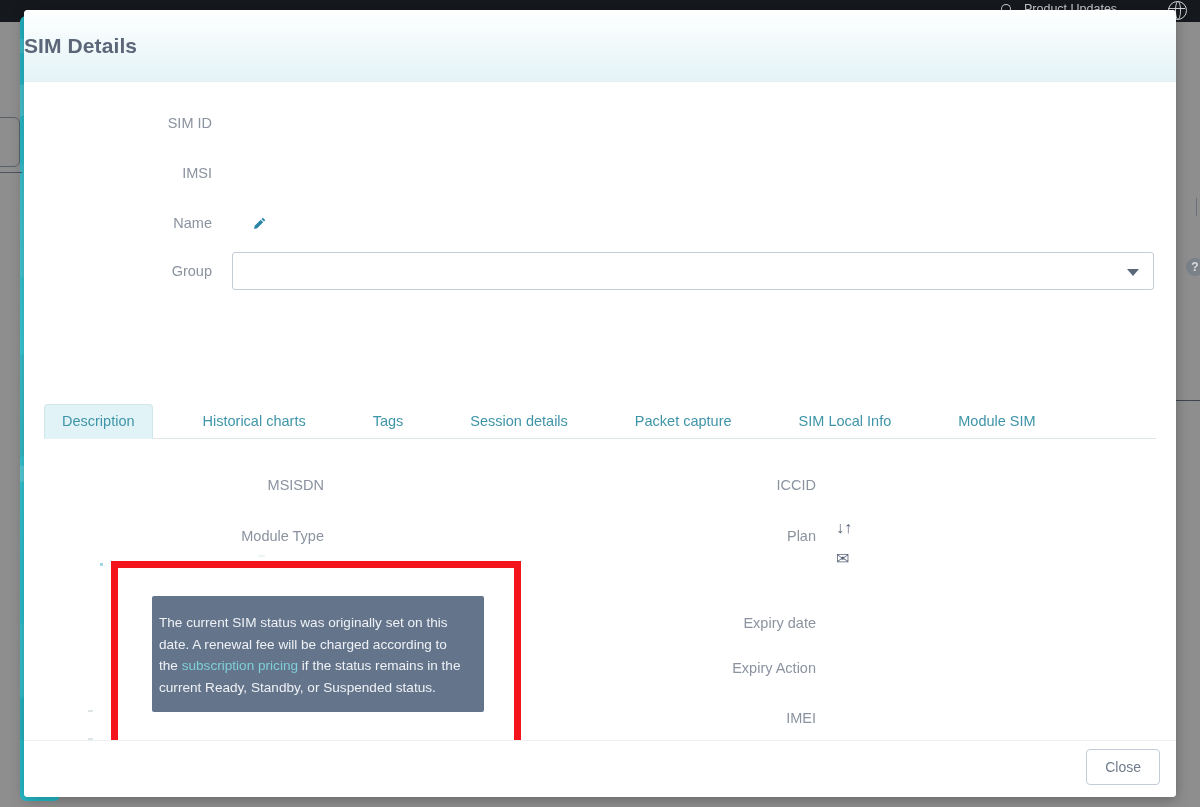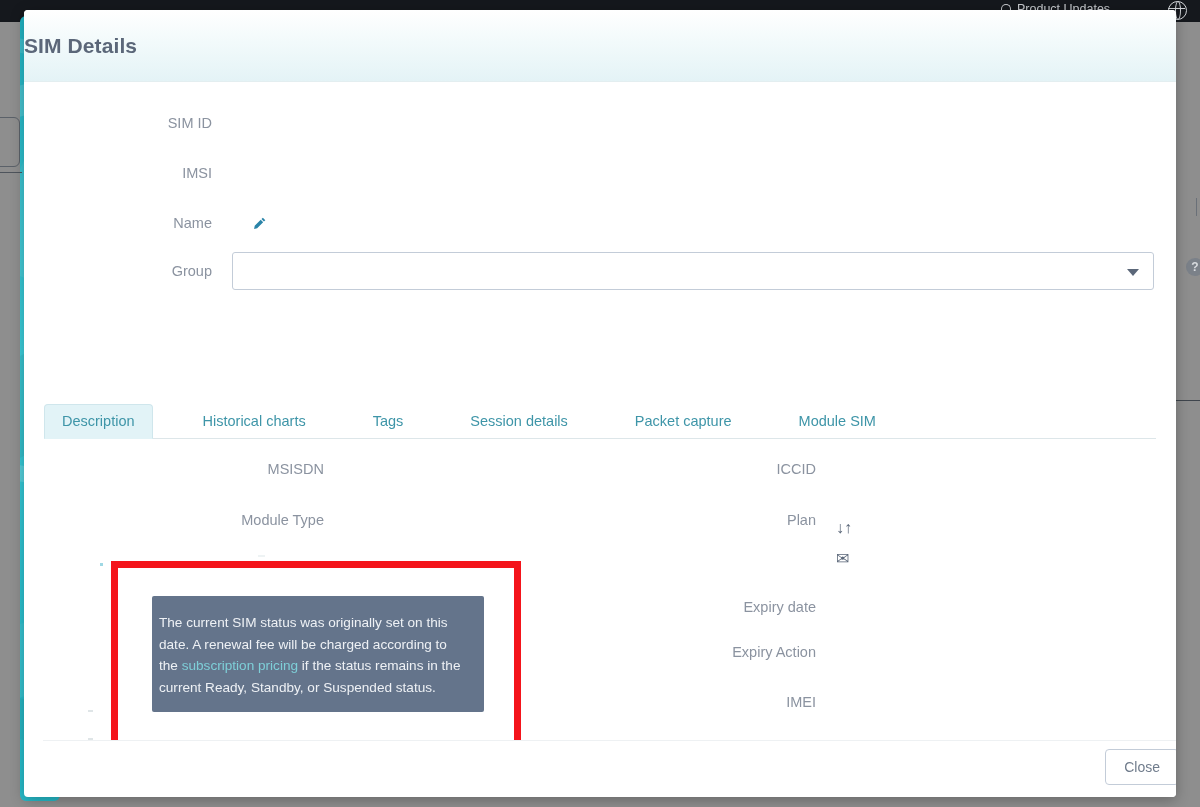"Product Updates" #topbar .tb-item { gap: 6px -> 13px }
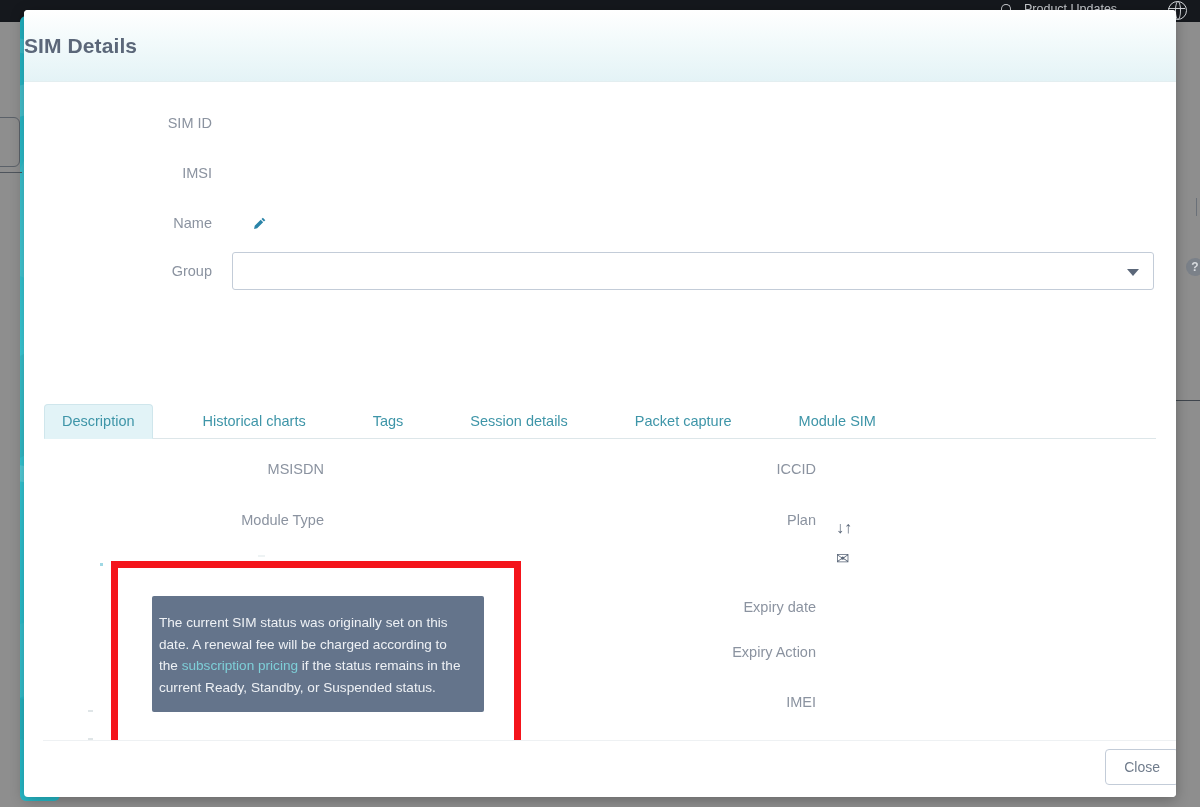"SIM Local Info" div.tab { html: none -> <div>SIM Local Info</div> }
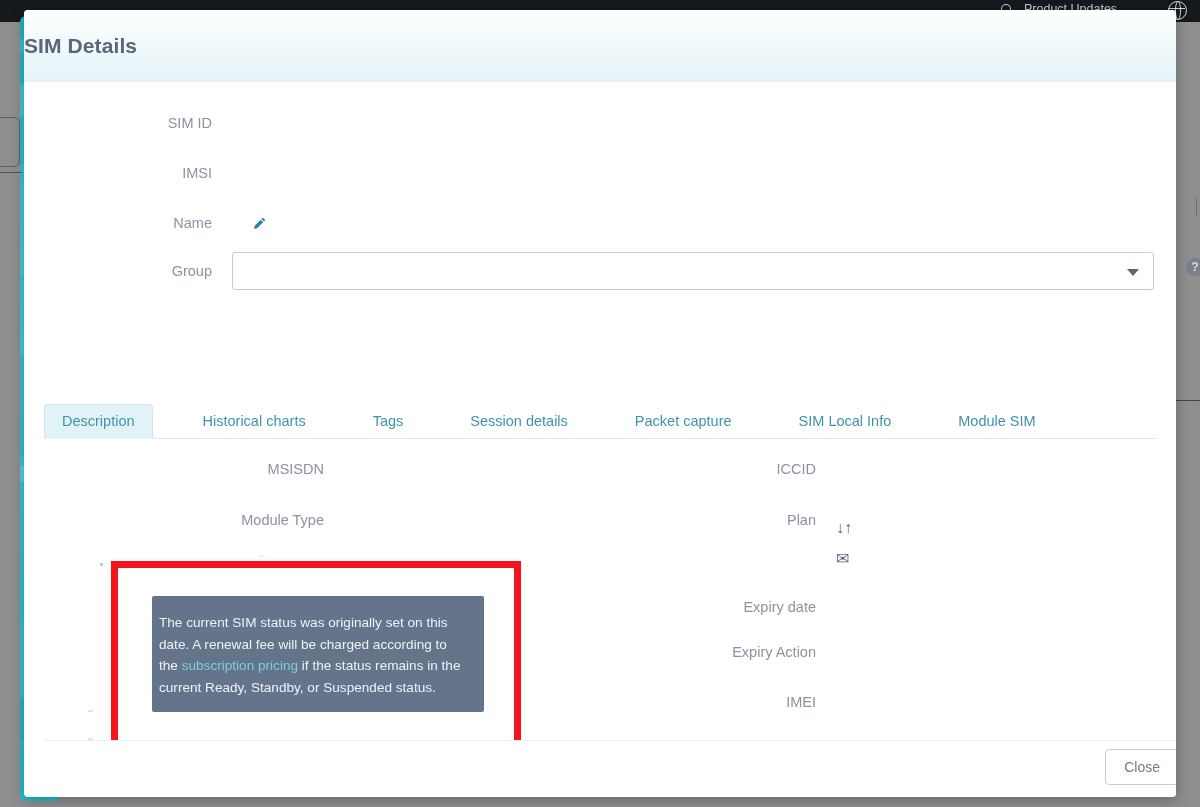"MSISDN" .detail-label { margin-top: none -> 16px }
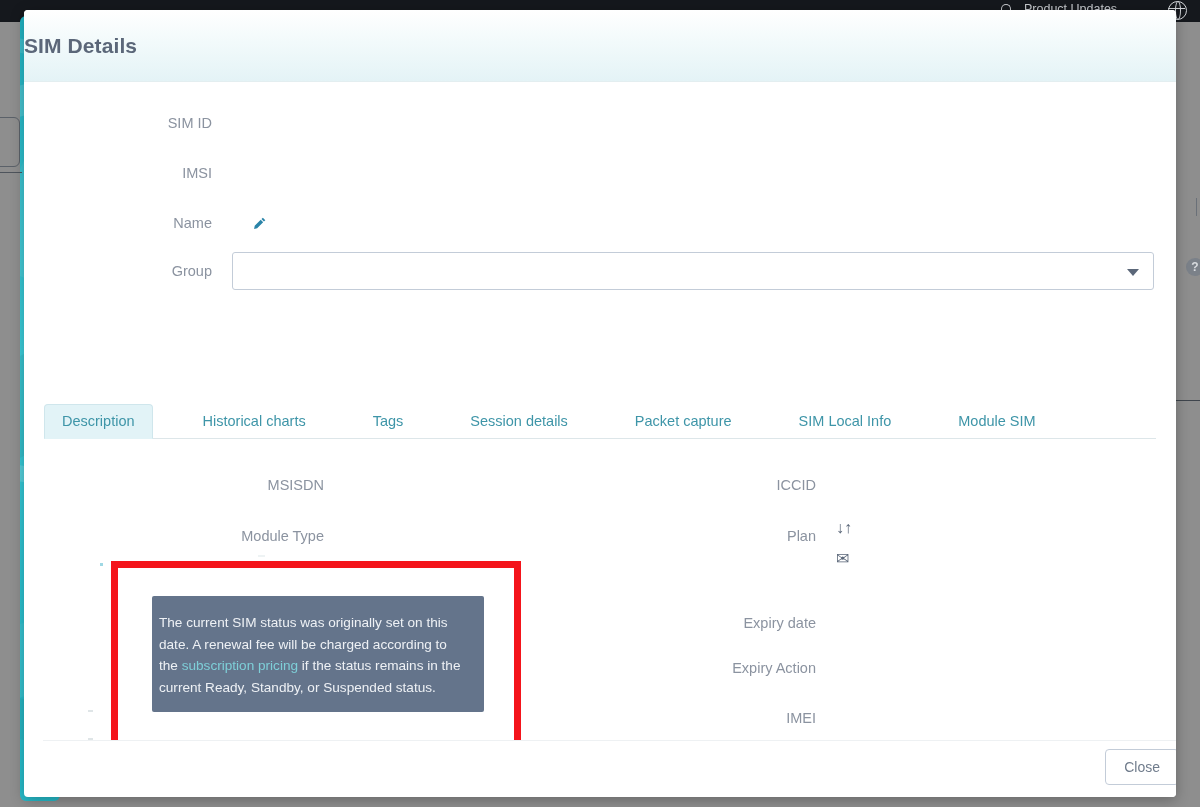"Close" #modal-footer { margin-left: 19px -> none }
